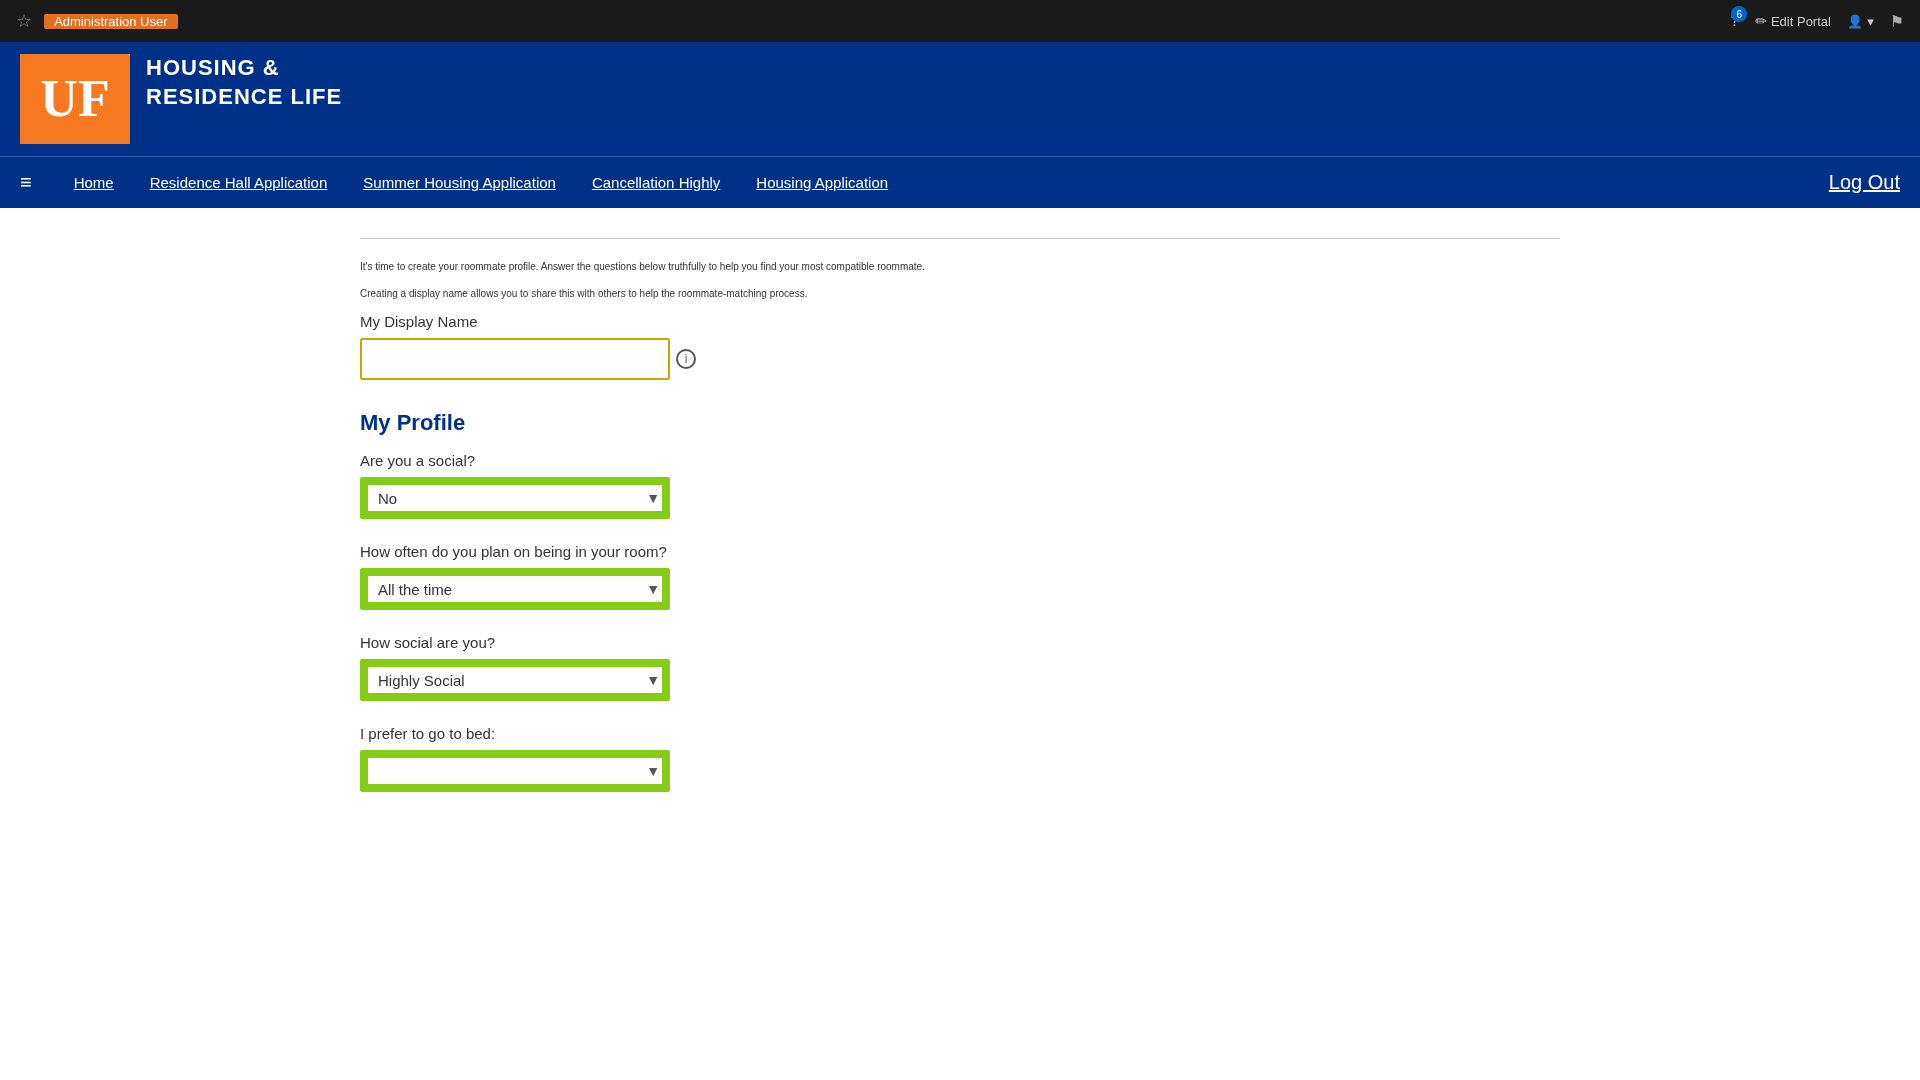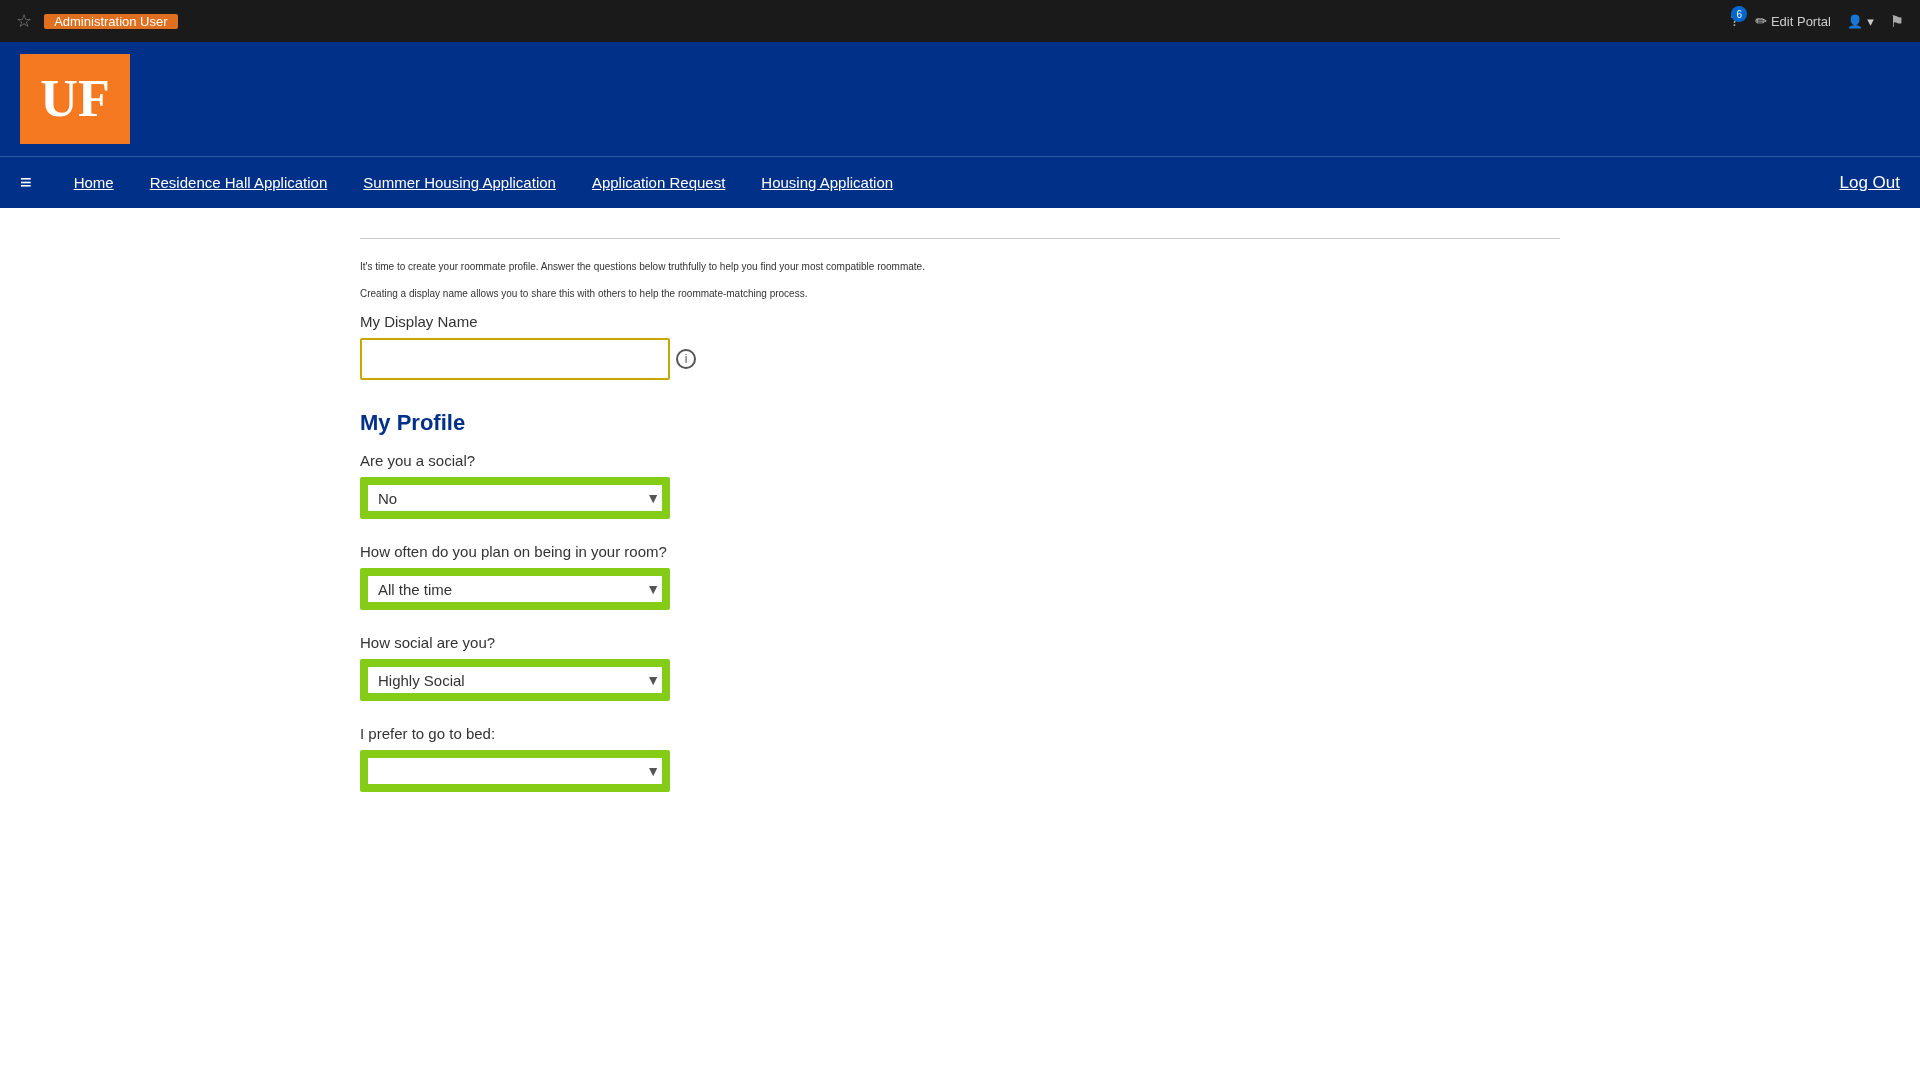"HOUSING &" div.logo-text { html: none -> <div> <span>HOUSING &amp;</span> <span>RESIDENCE LIFE</span> </div> }
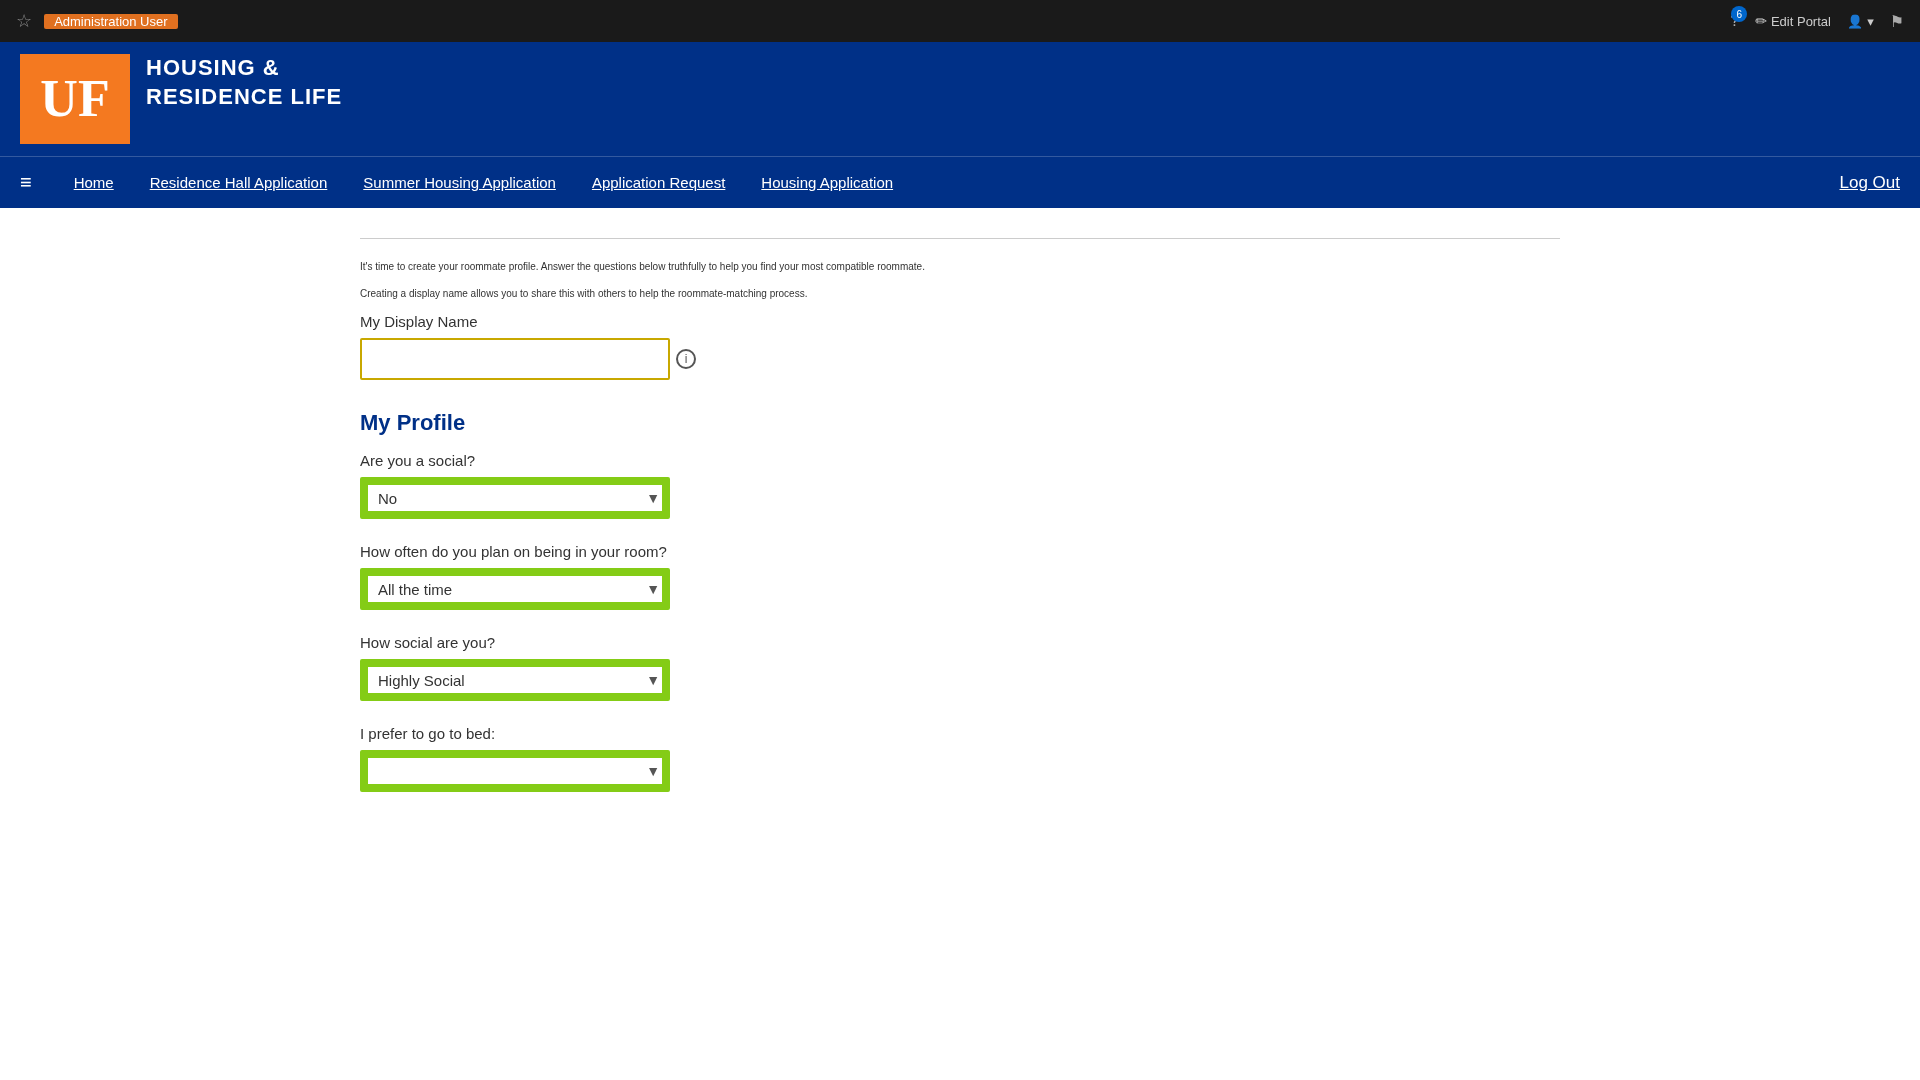"Application Request" a.nav-link { text: Application Request -> Cancellation Highly }
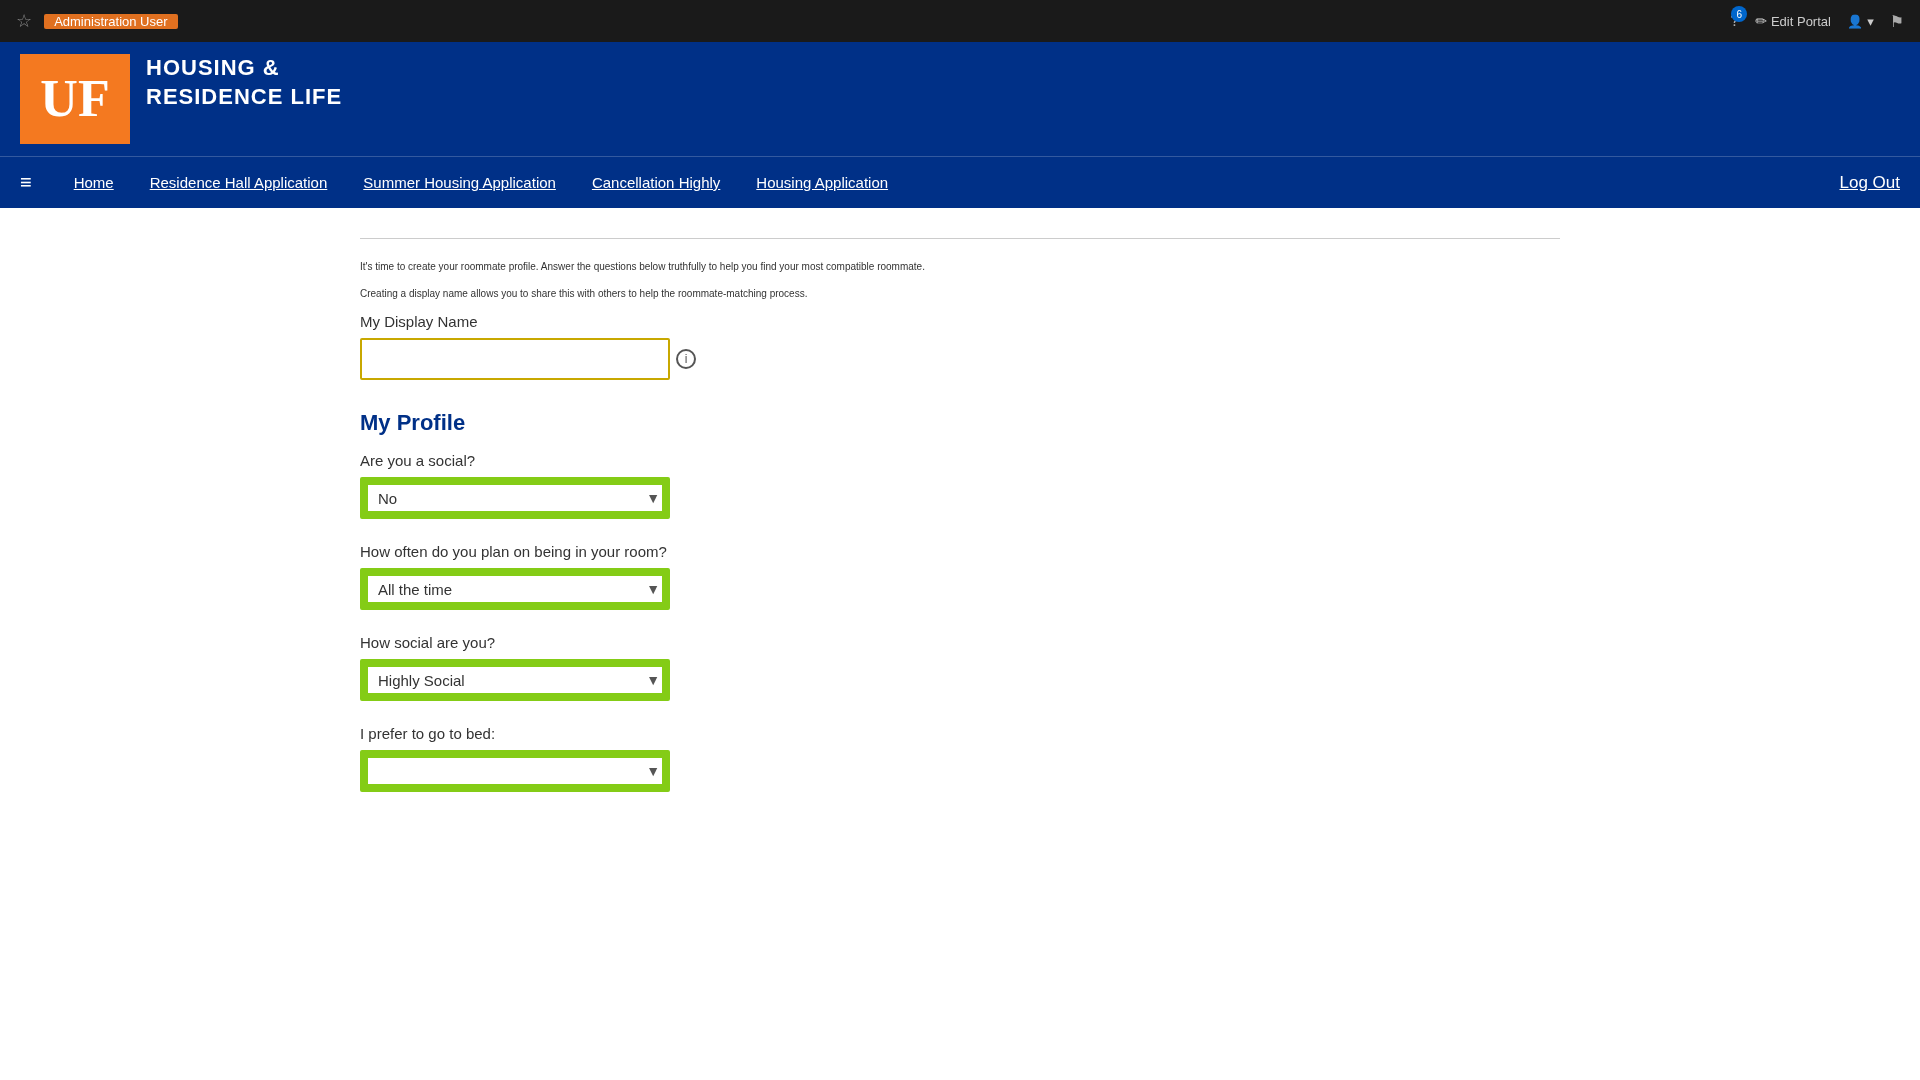"Log Out" .nav-logout { font-size: 17px -> 20px }
